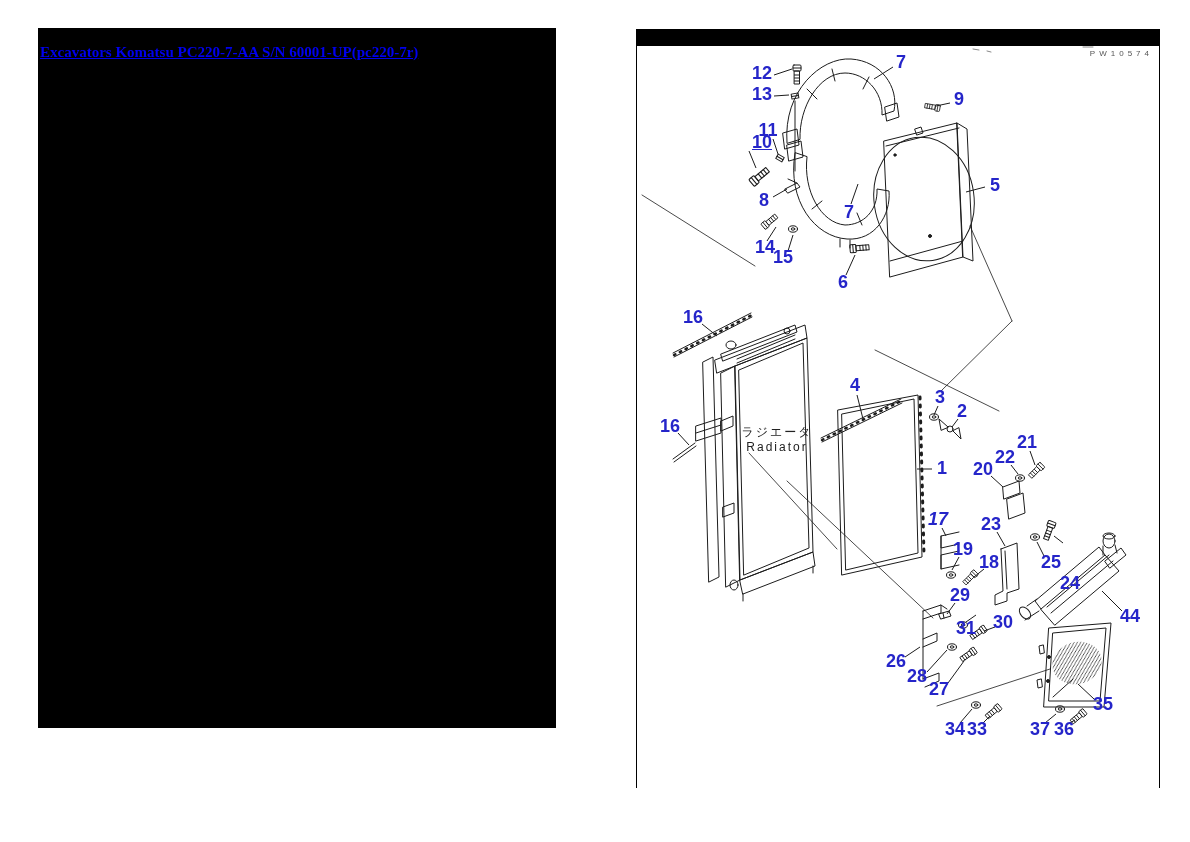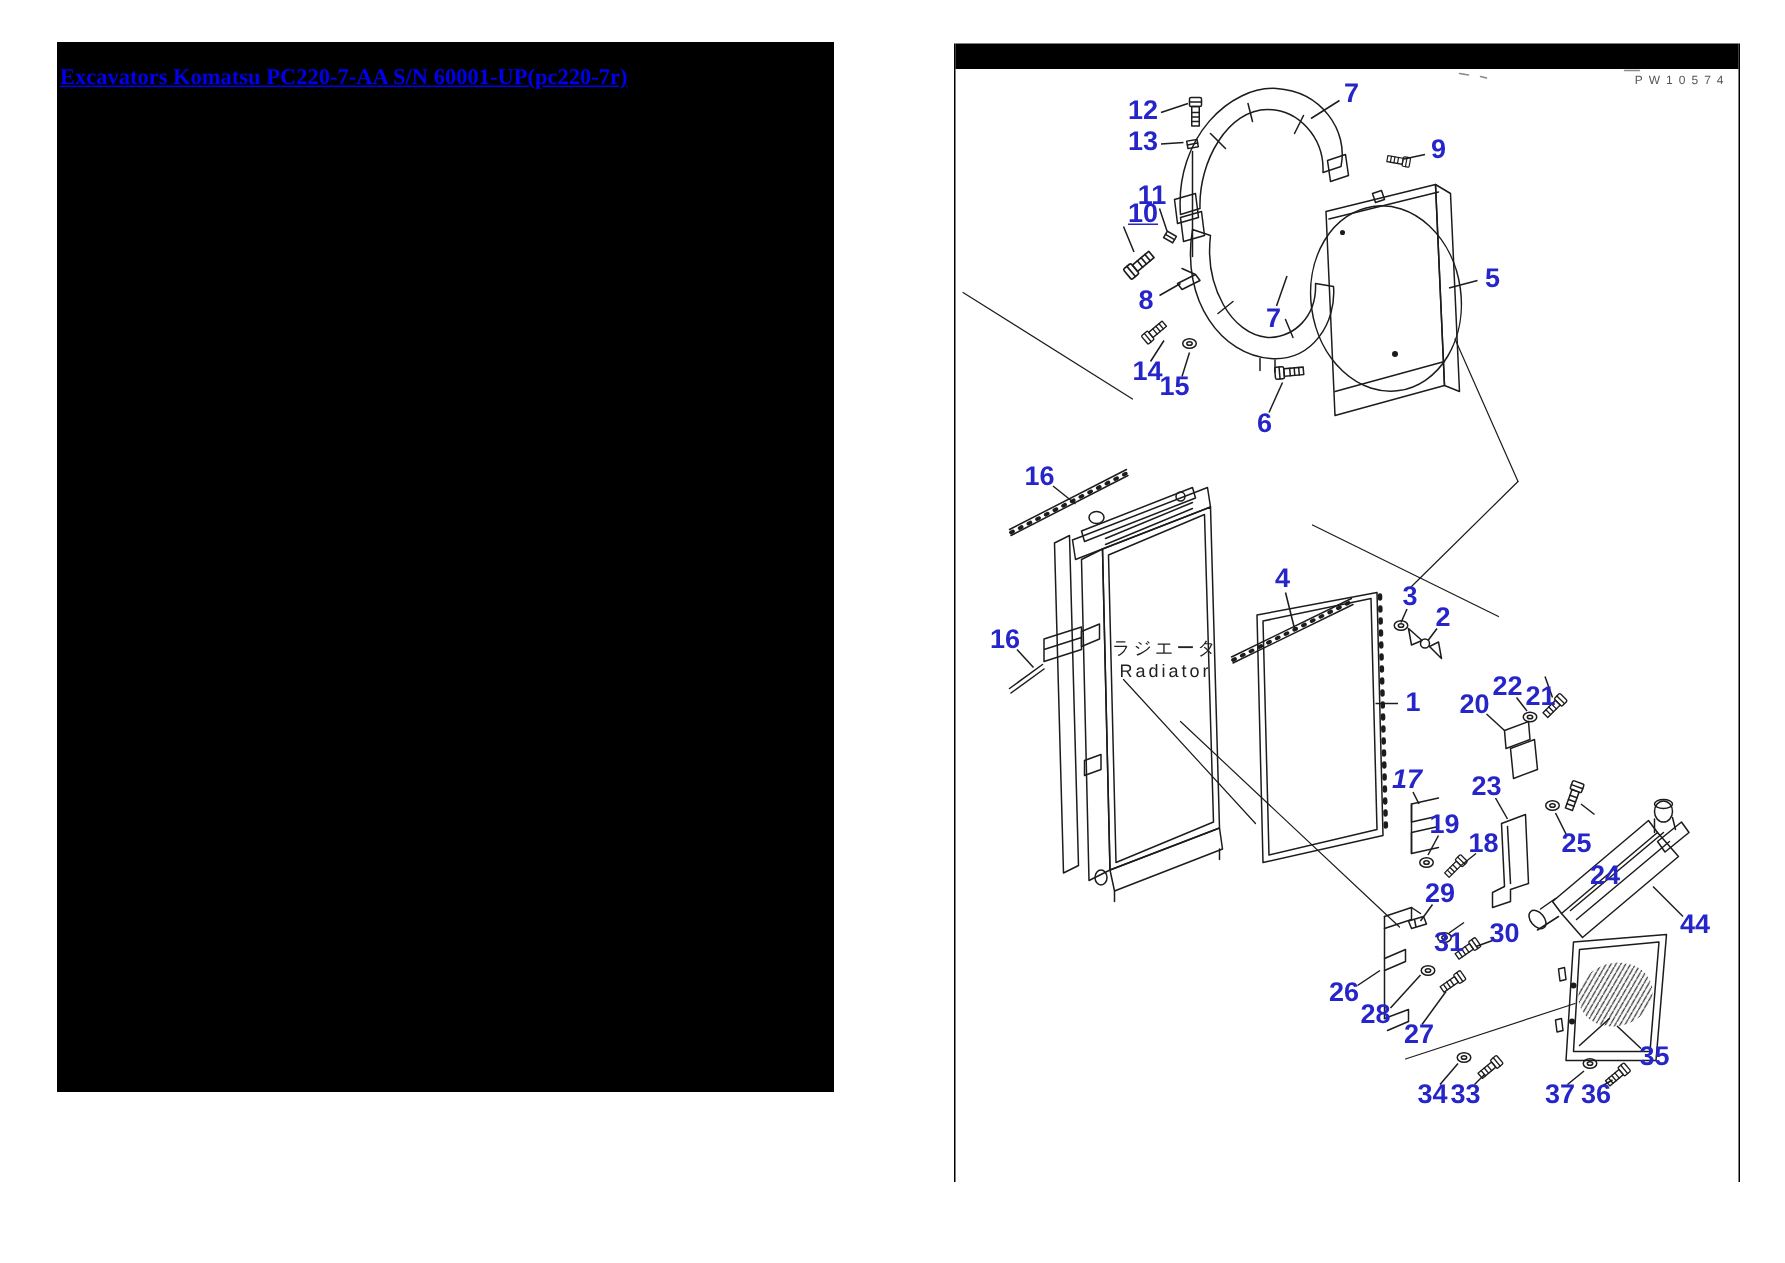"21" div.callout { margin-top: 22px -> none }
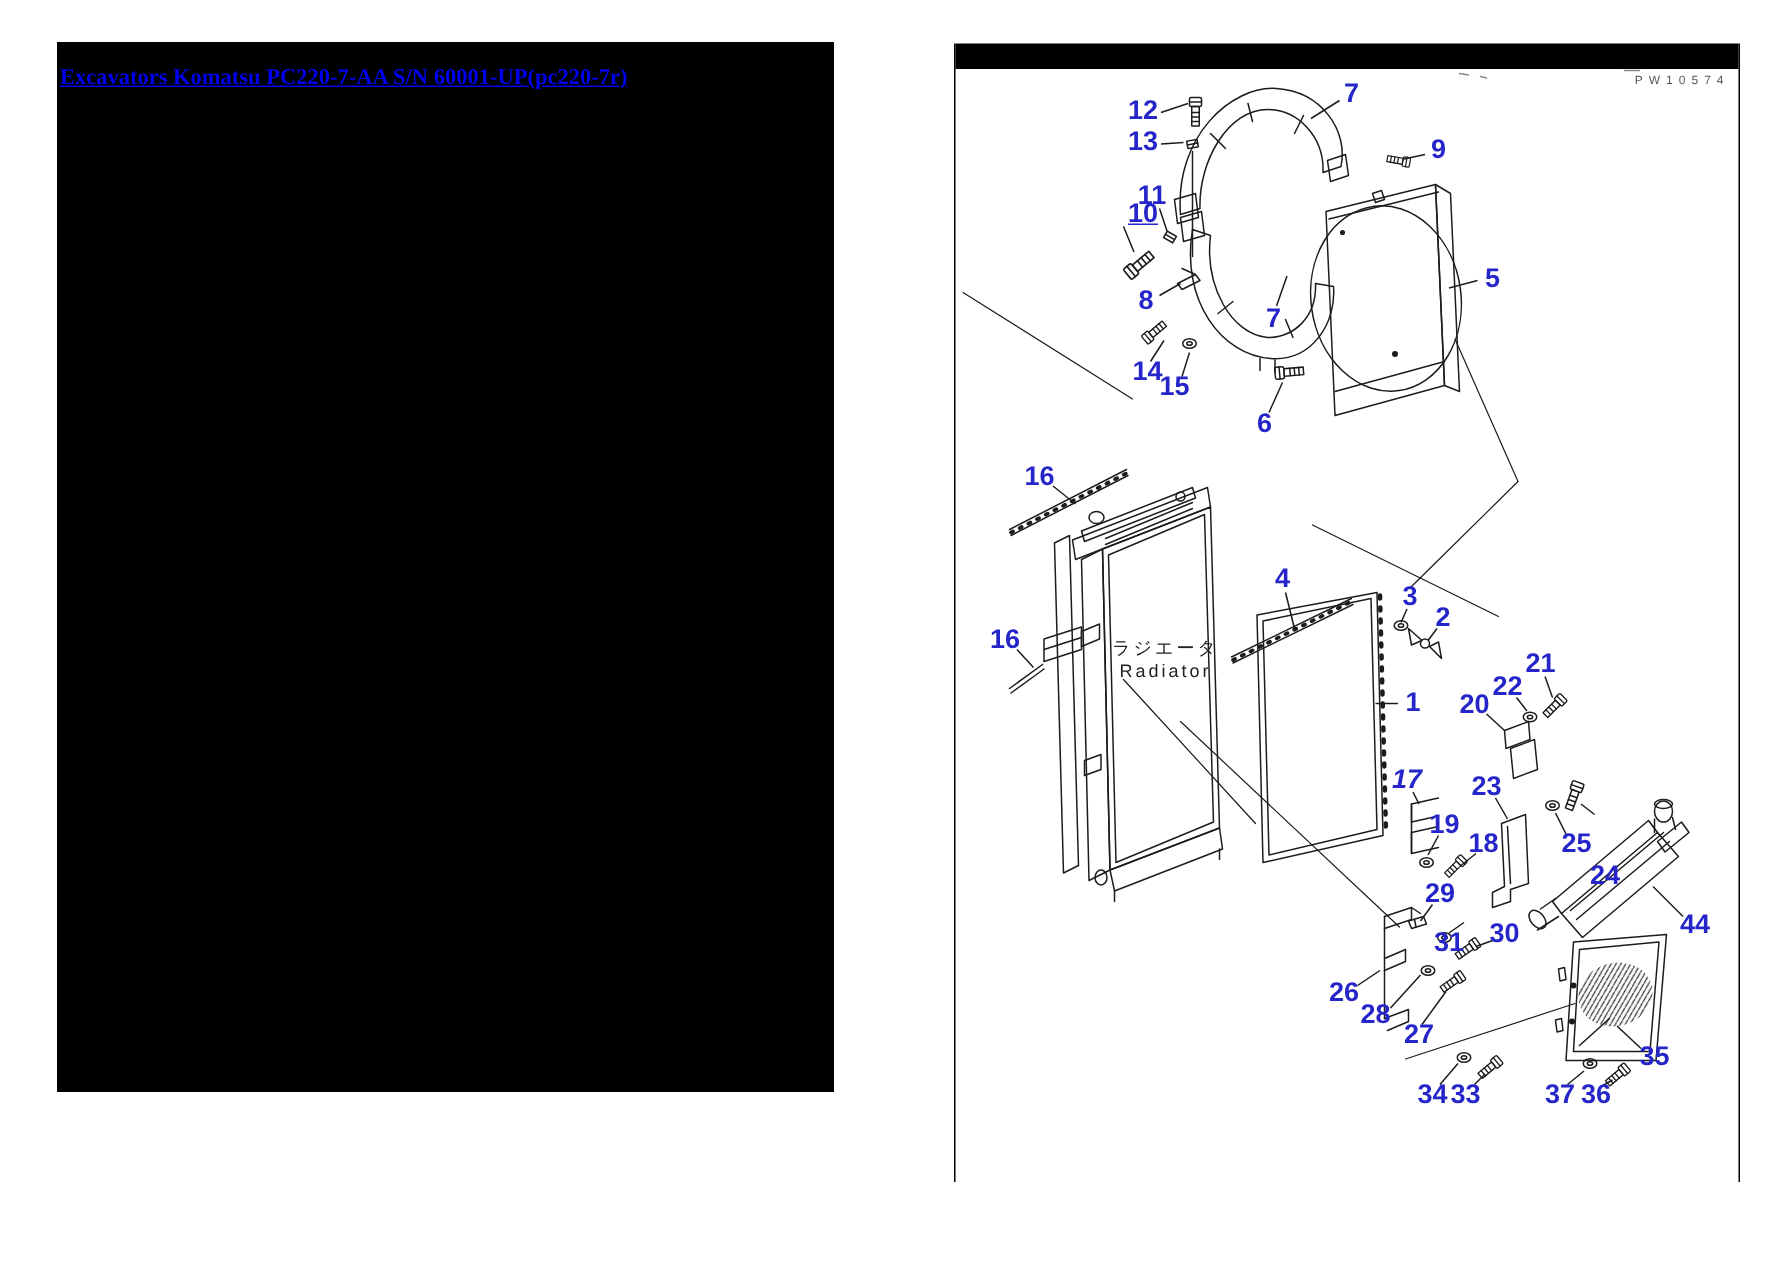"27" div.callout { text-align: right -> none }
